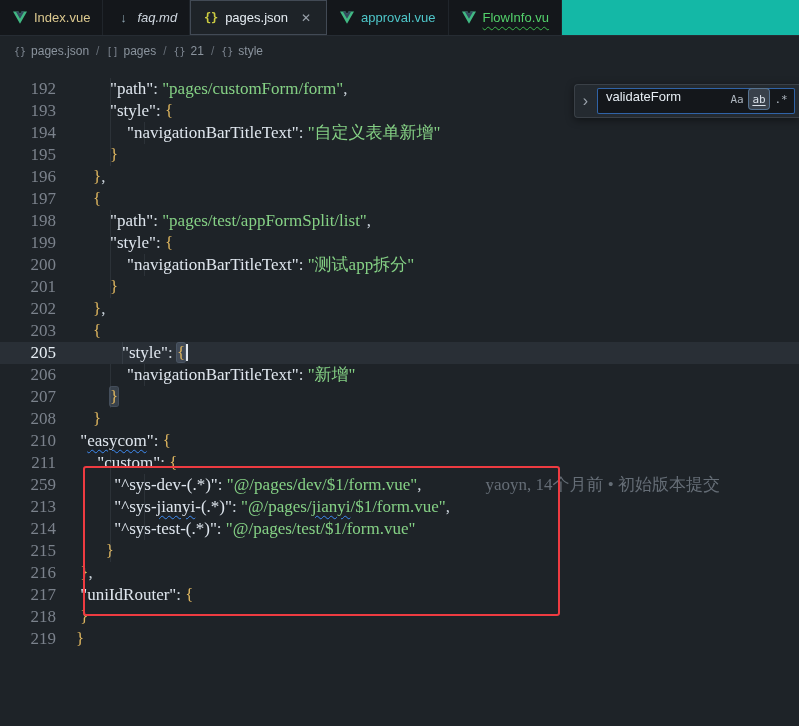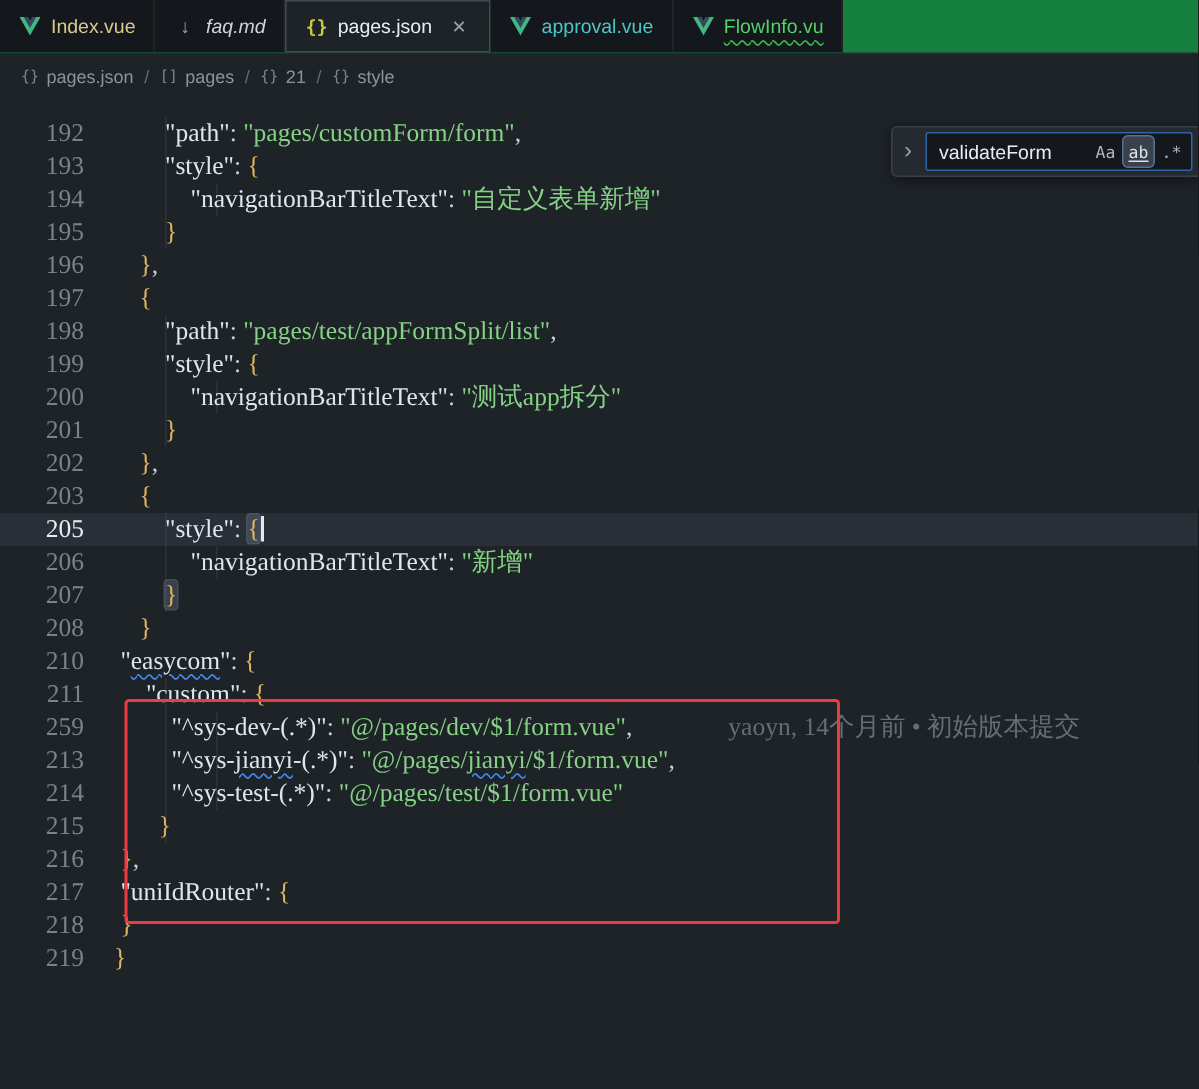"Index.vue" .tabbar { background: #15803d -> #14b8a6 }
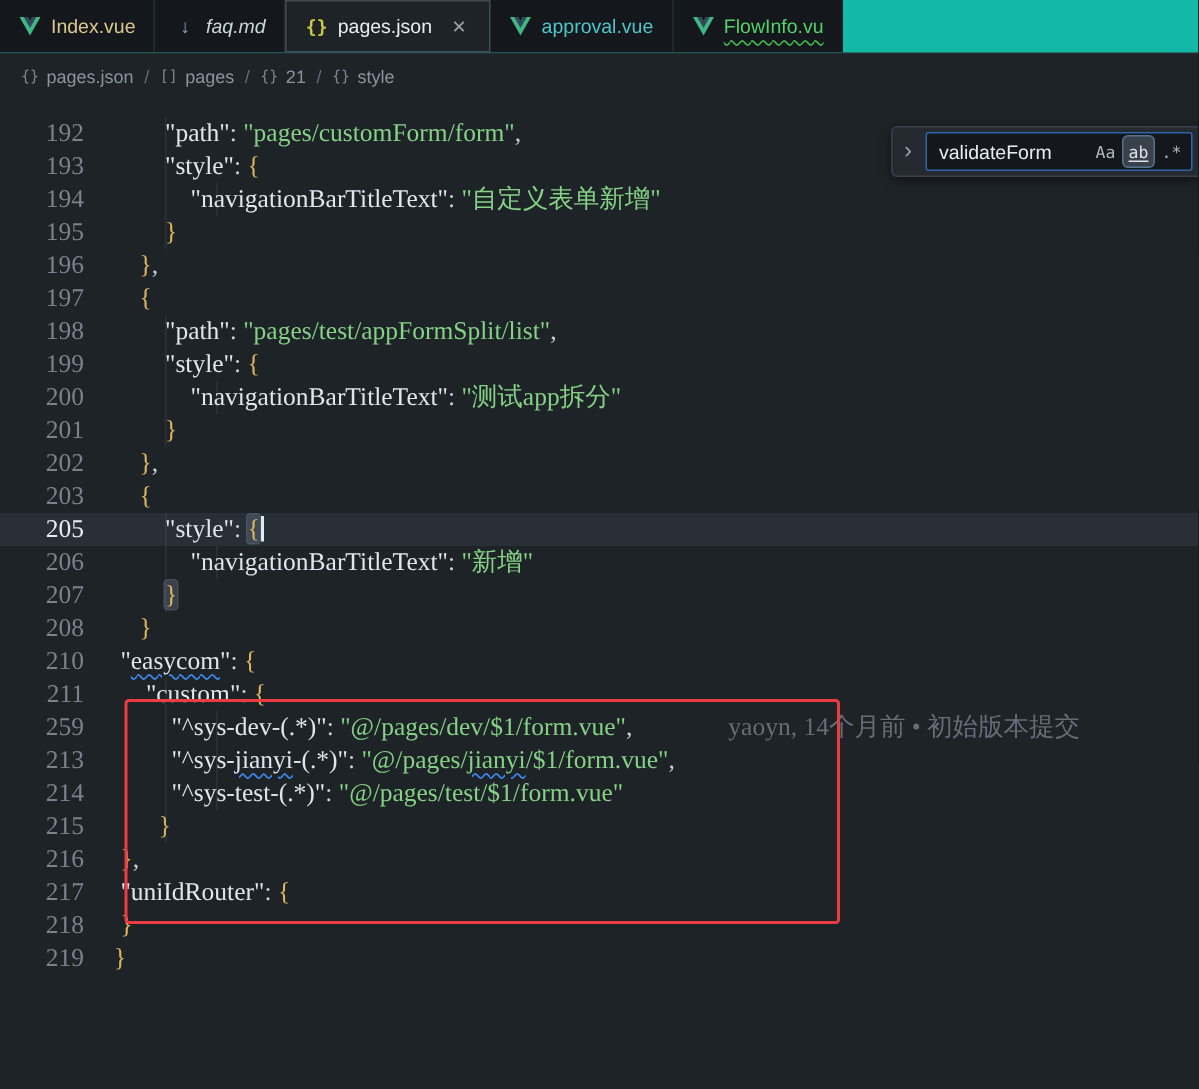"validateForm" .find-input { align-items: center -> none; width: 178px -> 198px }
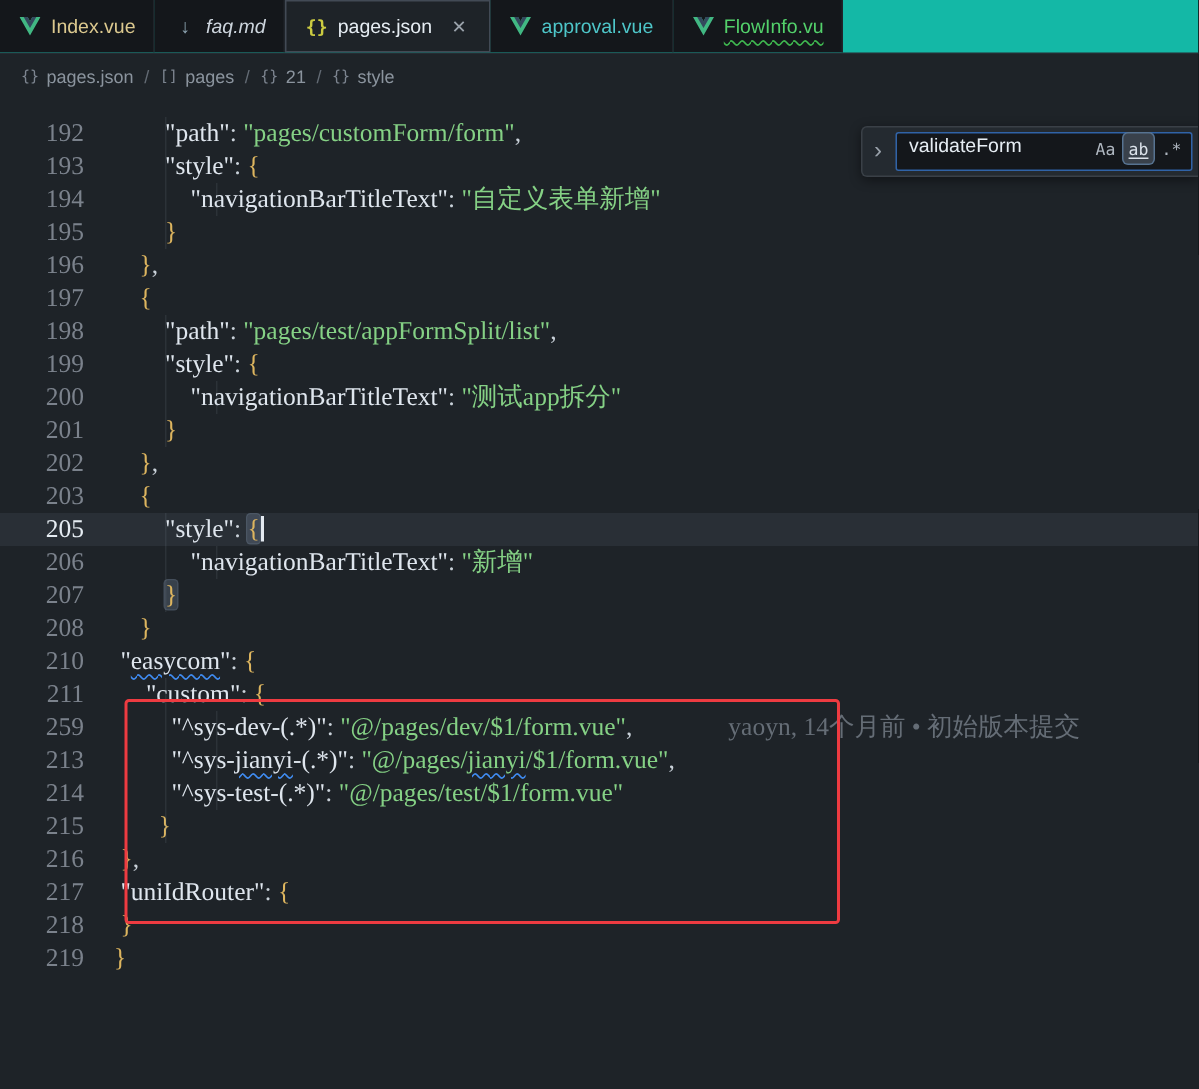"205" .line.current { gap: none -> 12px }
